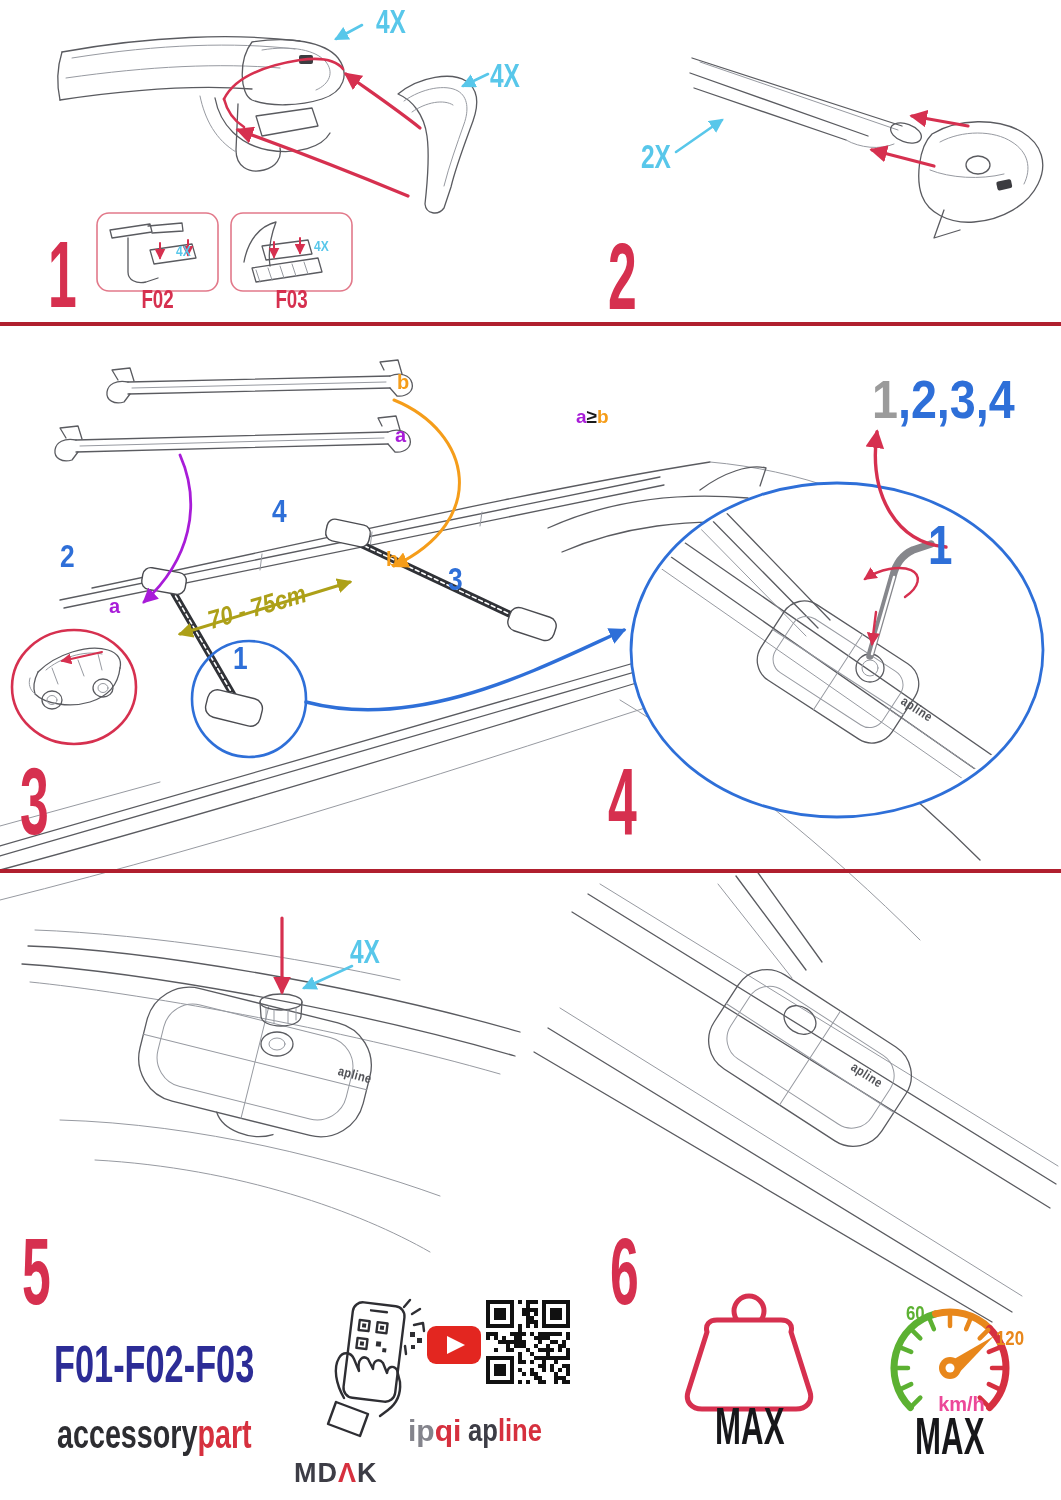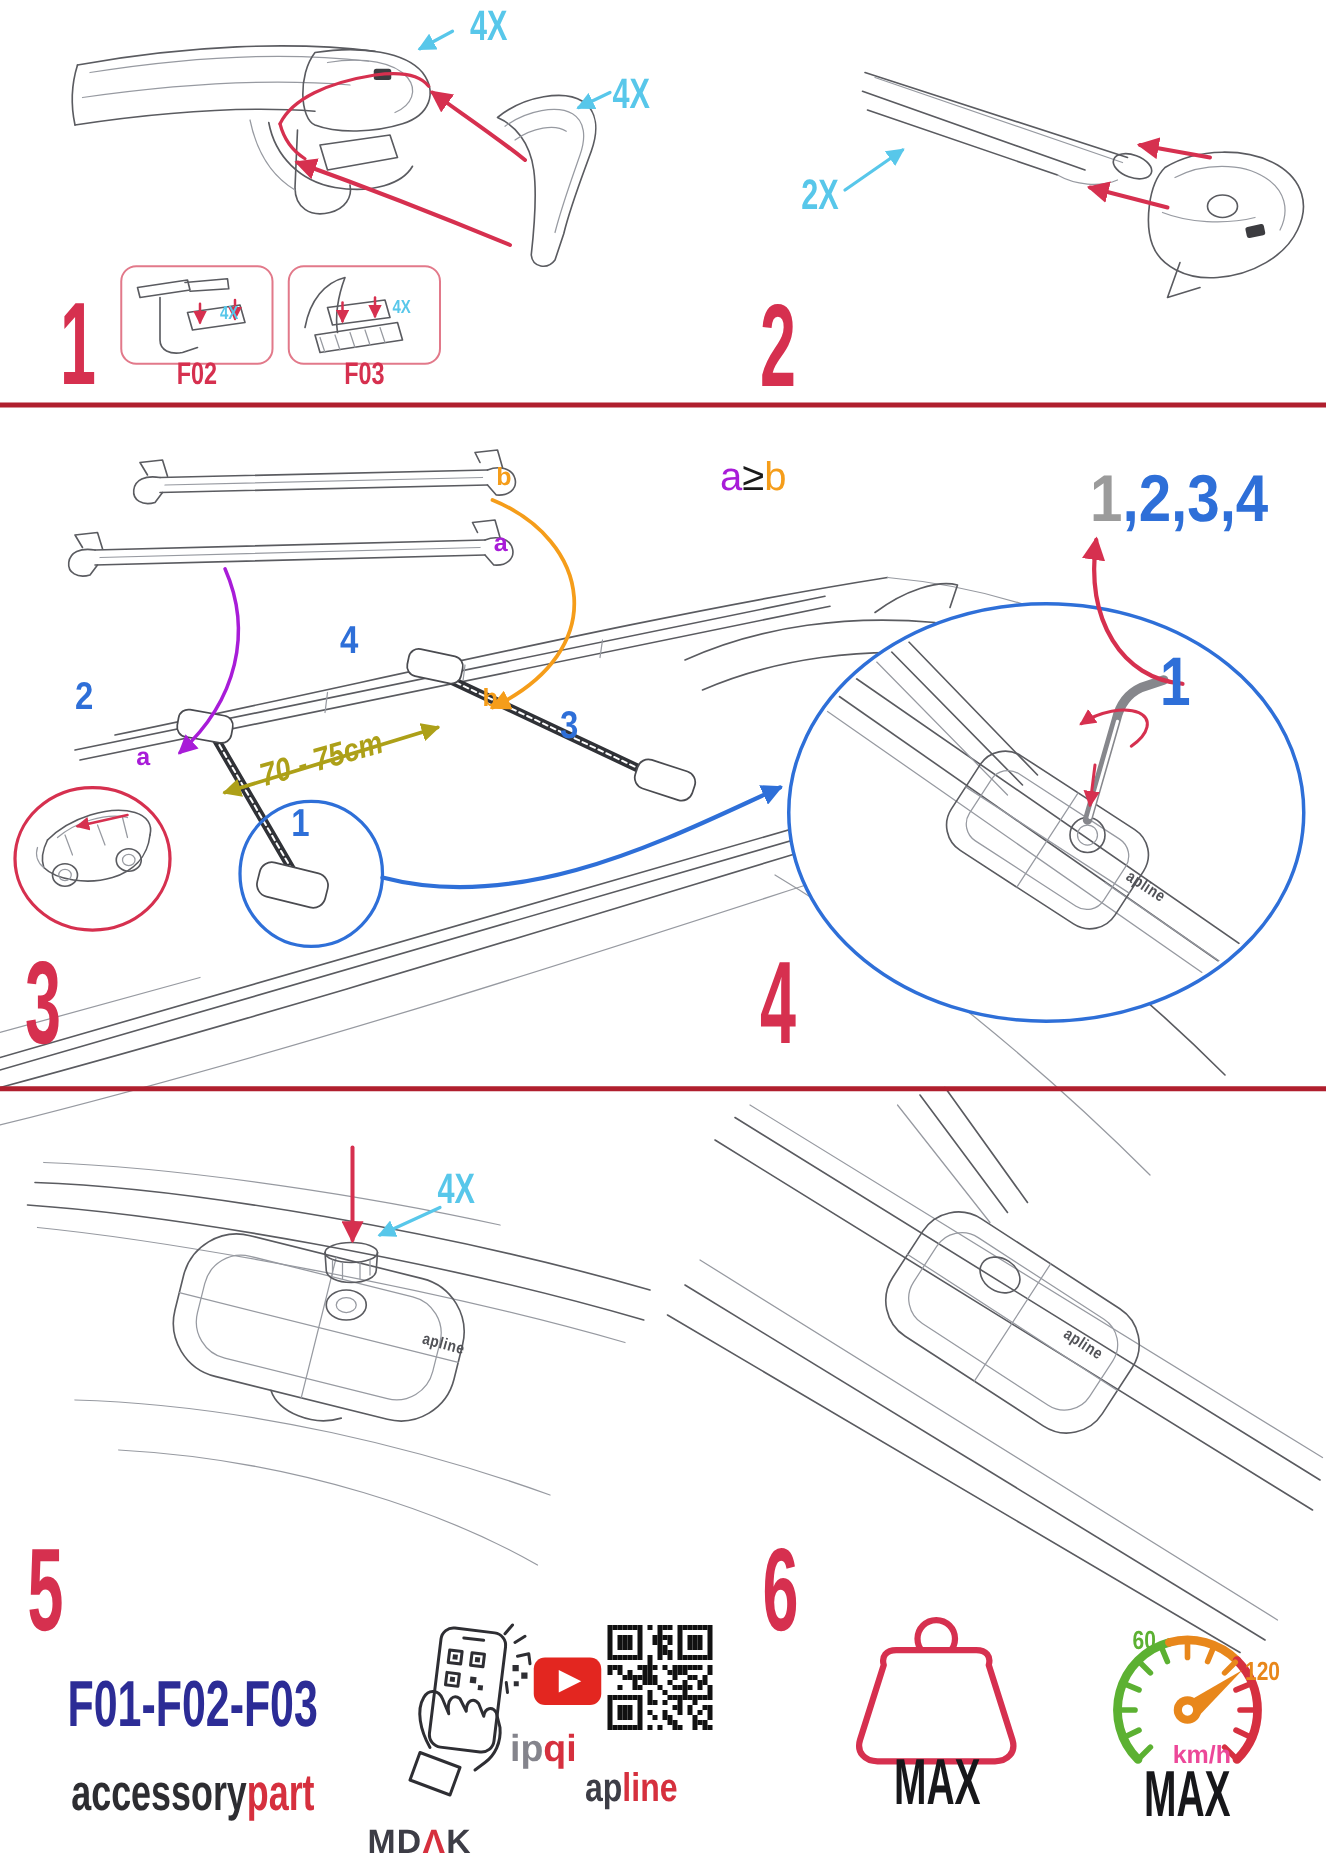"a≥b" .rule { font-size: 32px -> 19px; font-weight: 400 -> 700; margin-top: none -> 42px }
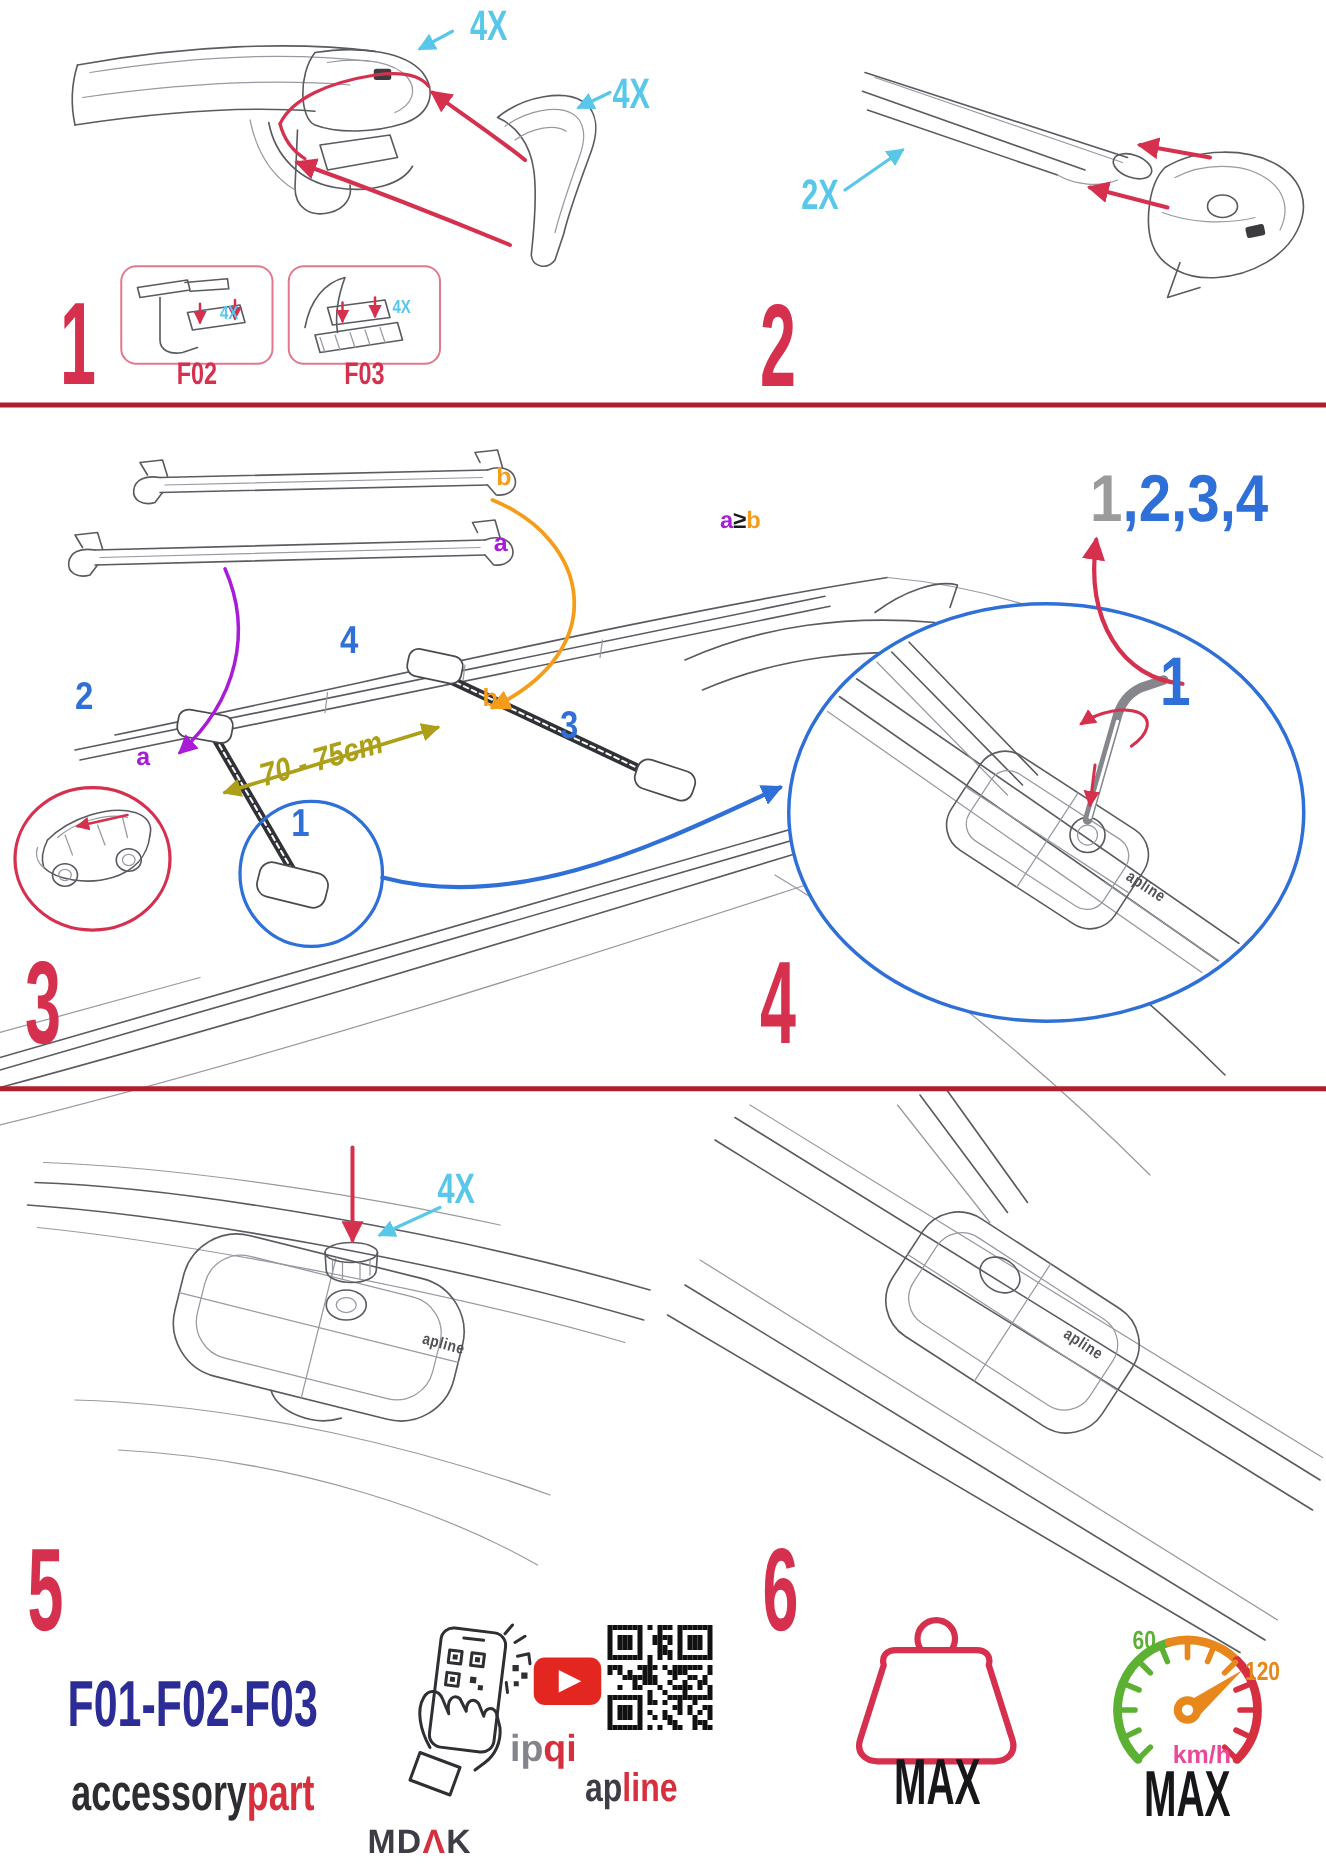"ipqi" span.lbl { top: 1385px -> 1416px }
